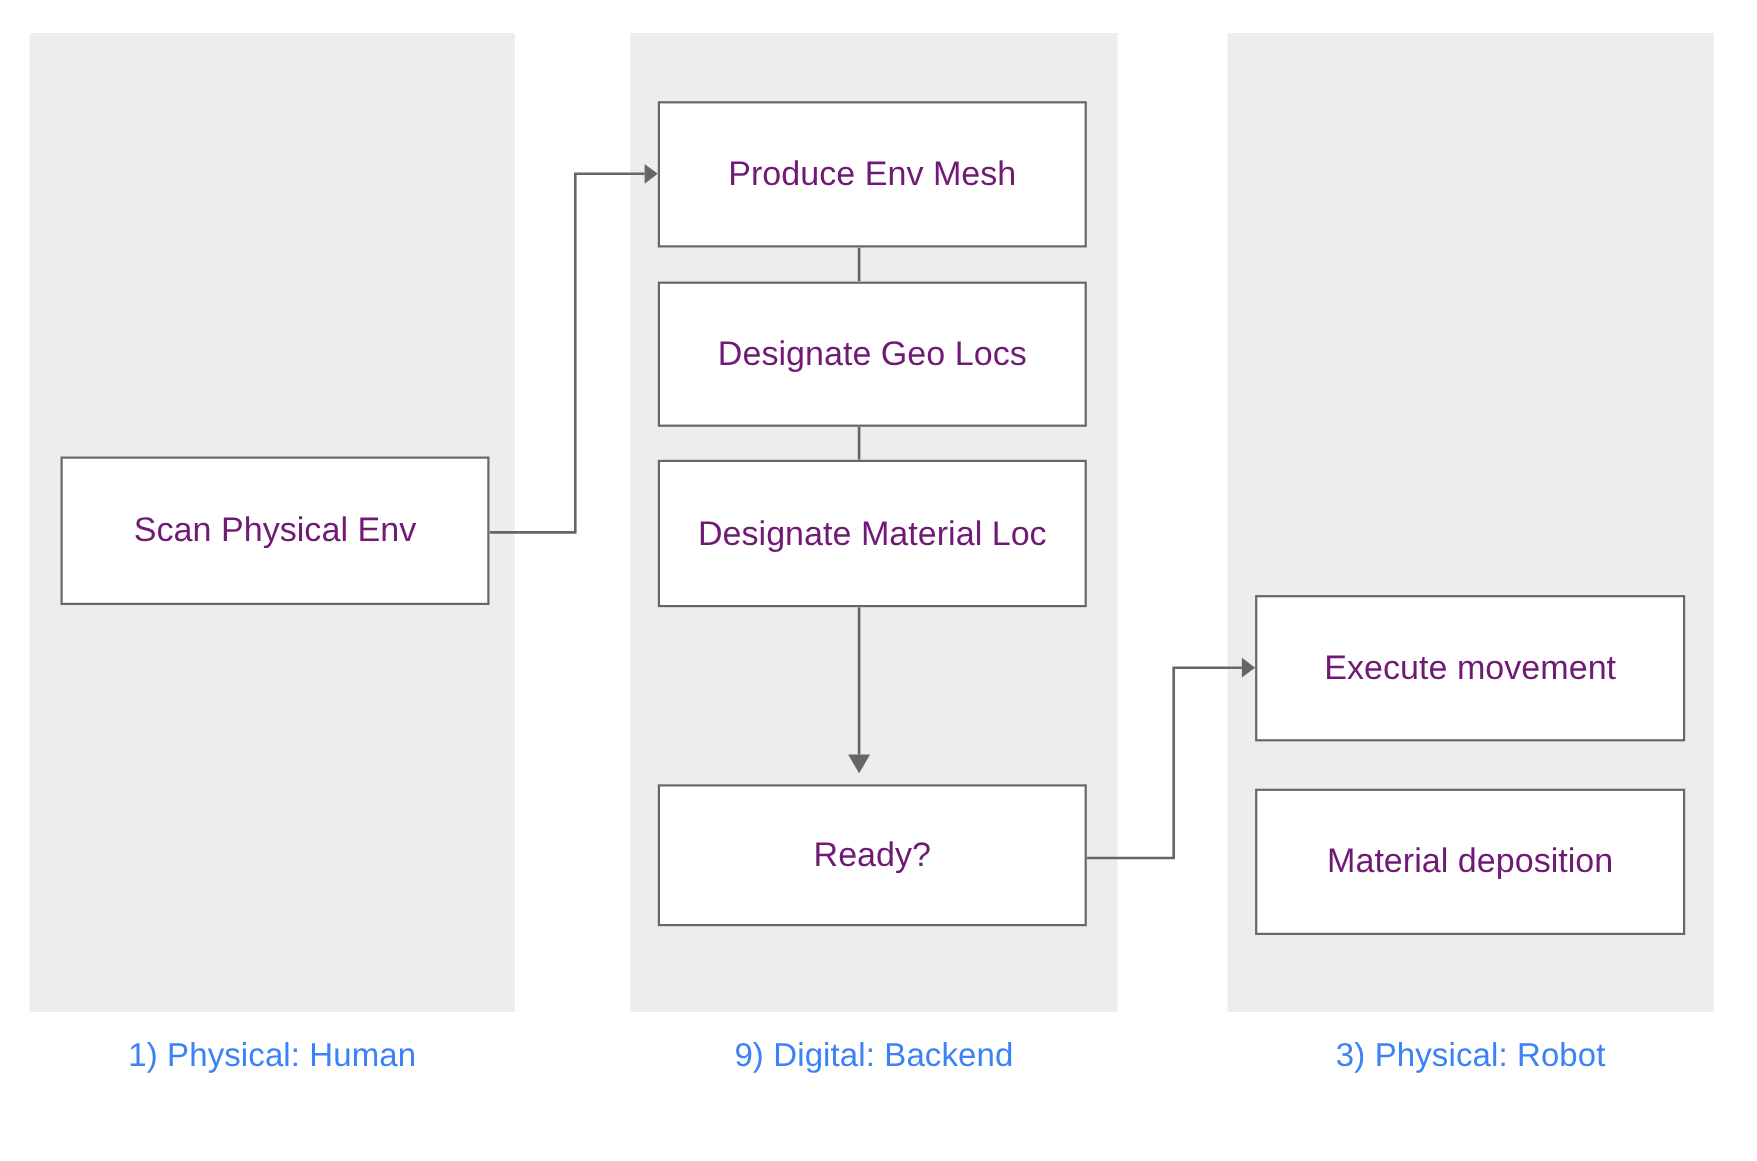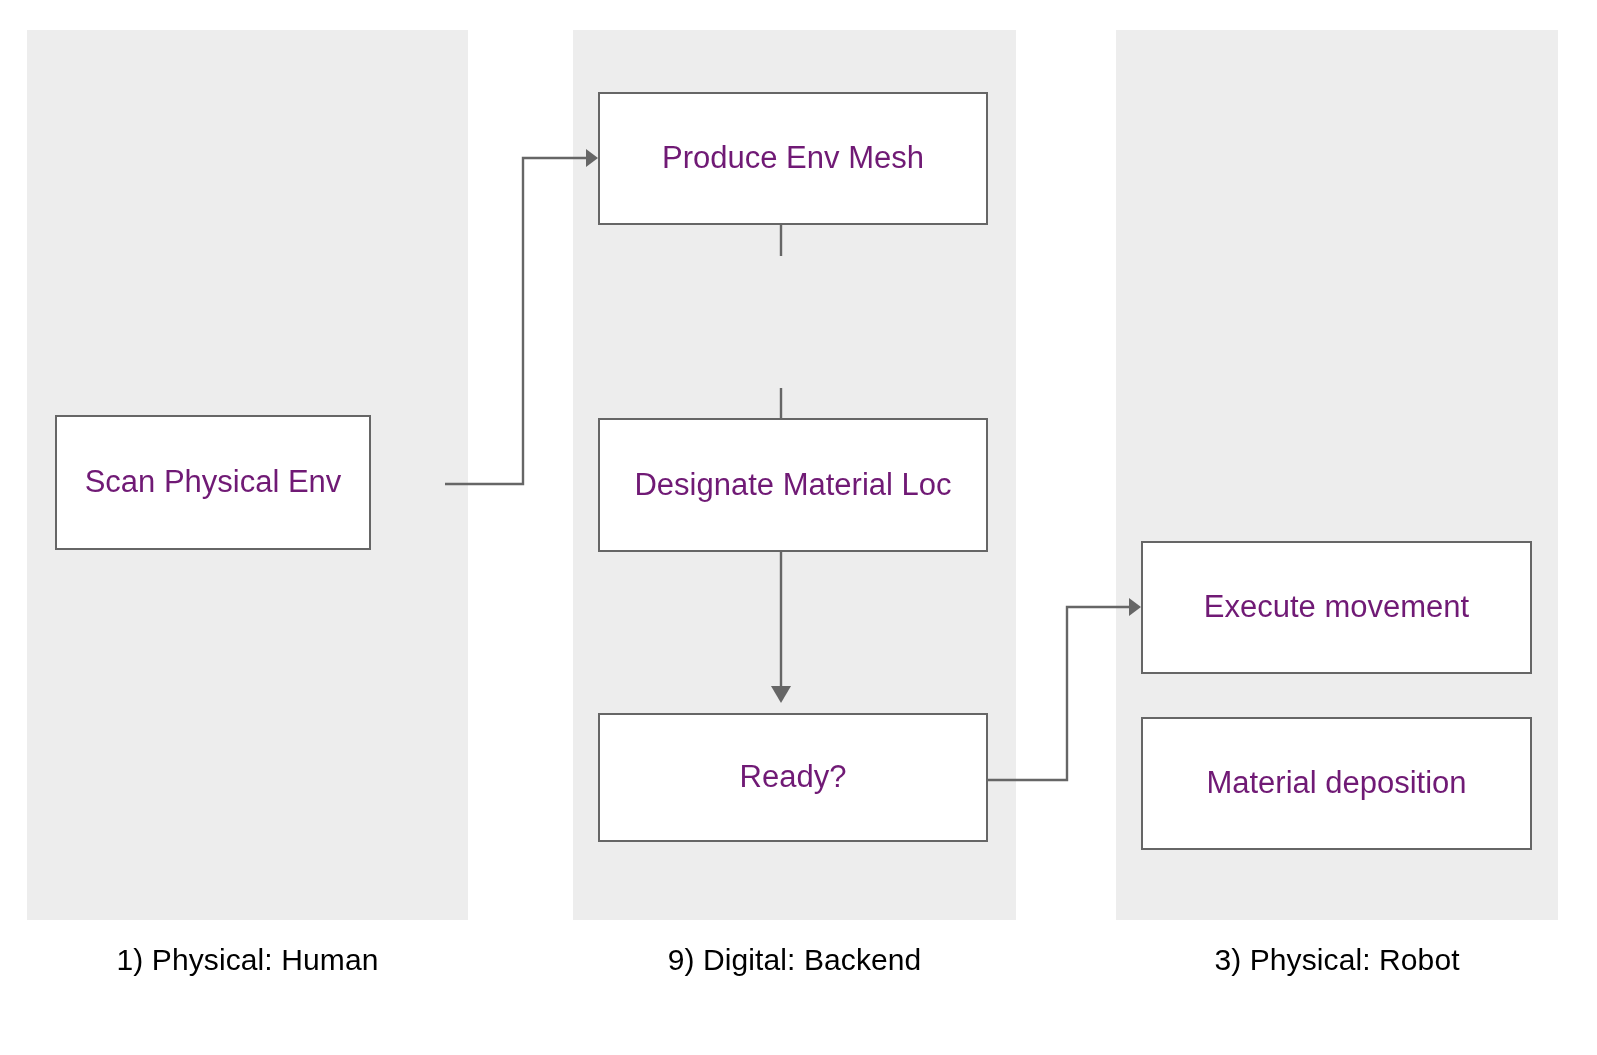"Designate Geo Locs" div.node { html: none -> <div> <span>Designate Geo Locs</span> </div> }
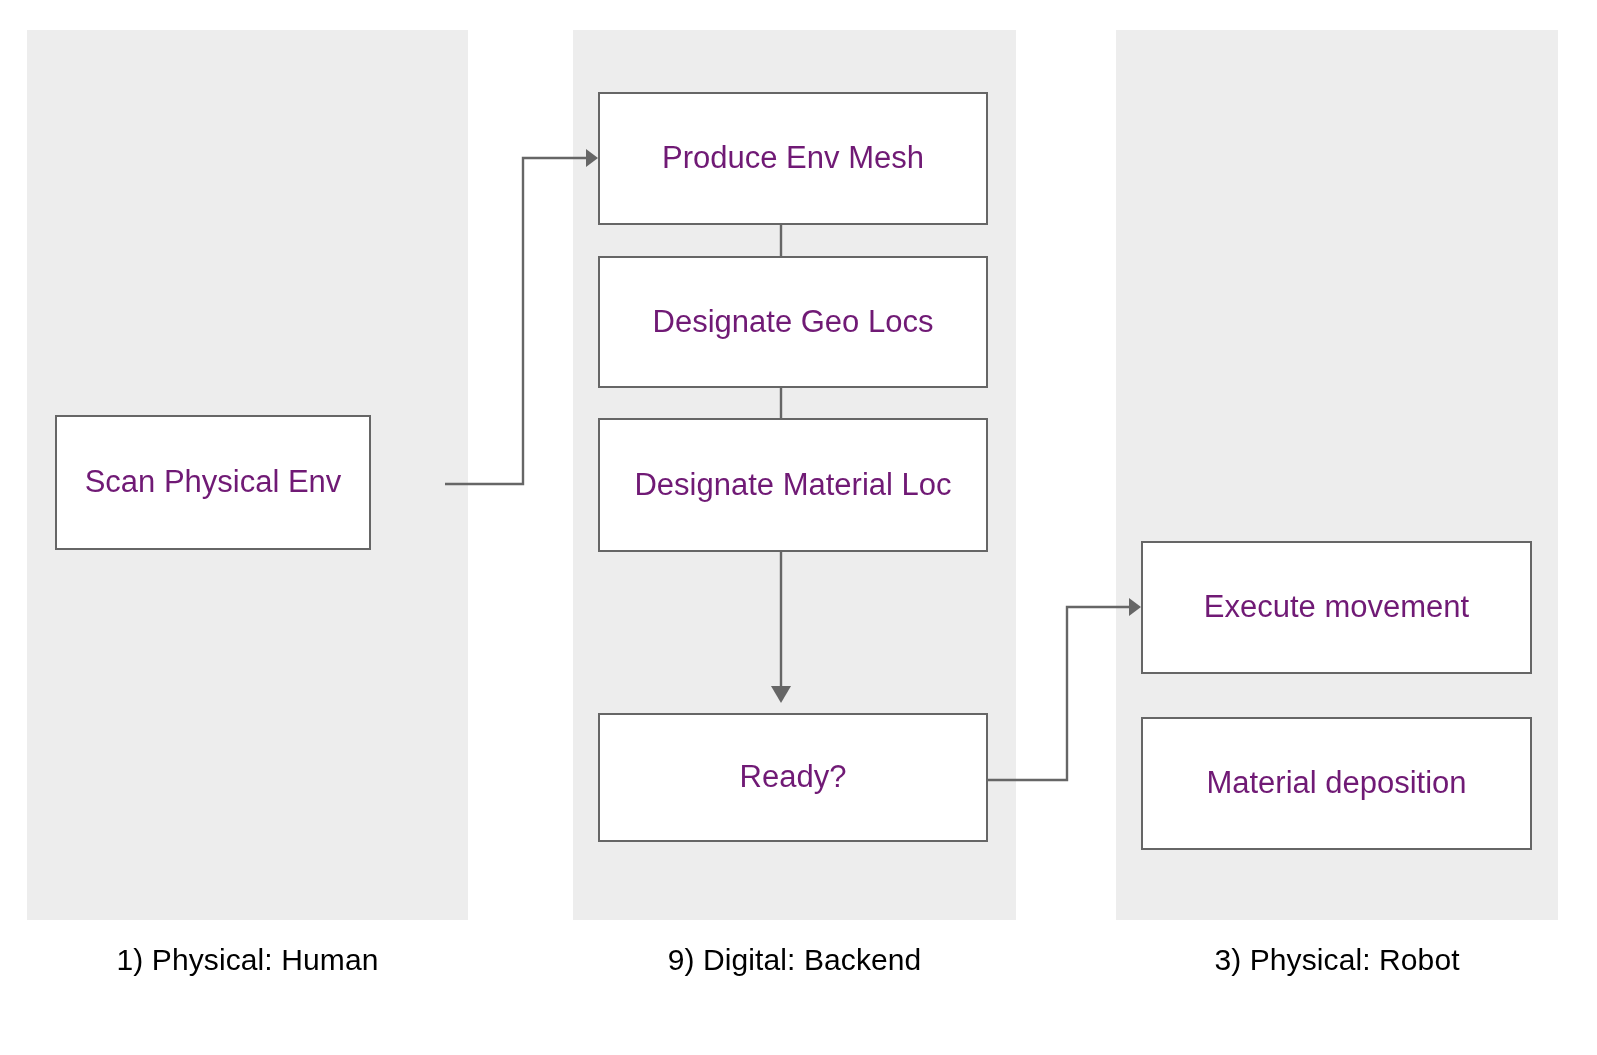"Scan Physical Env" div.node { width: 316px -> 390px }
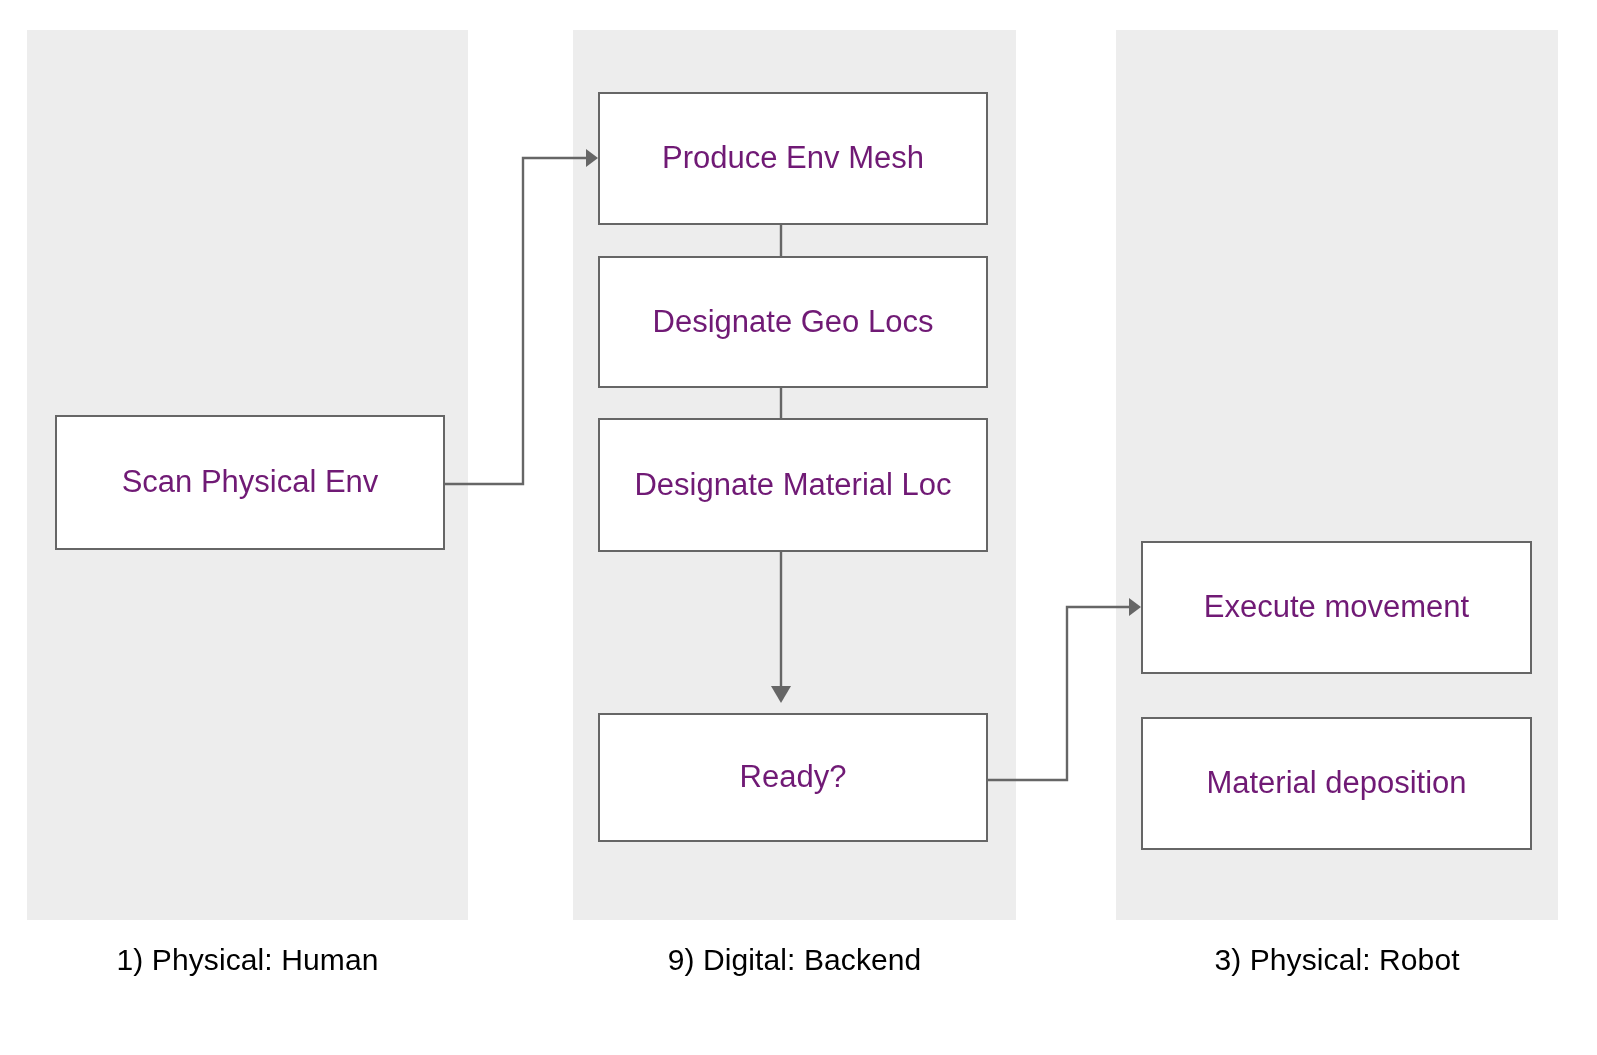"1) Physical: Human" .lane-label { color: #000000 -> #3b82f6 }
